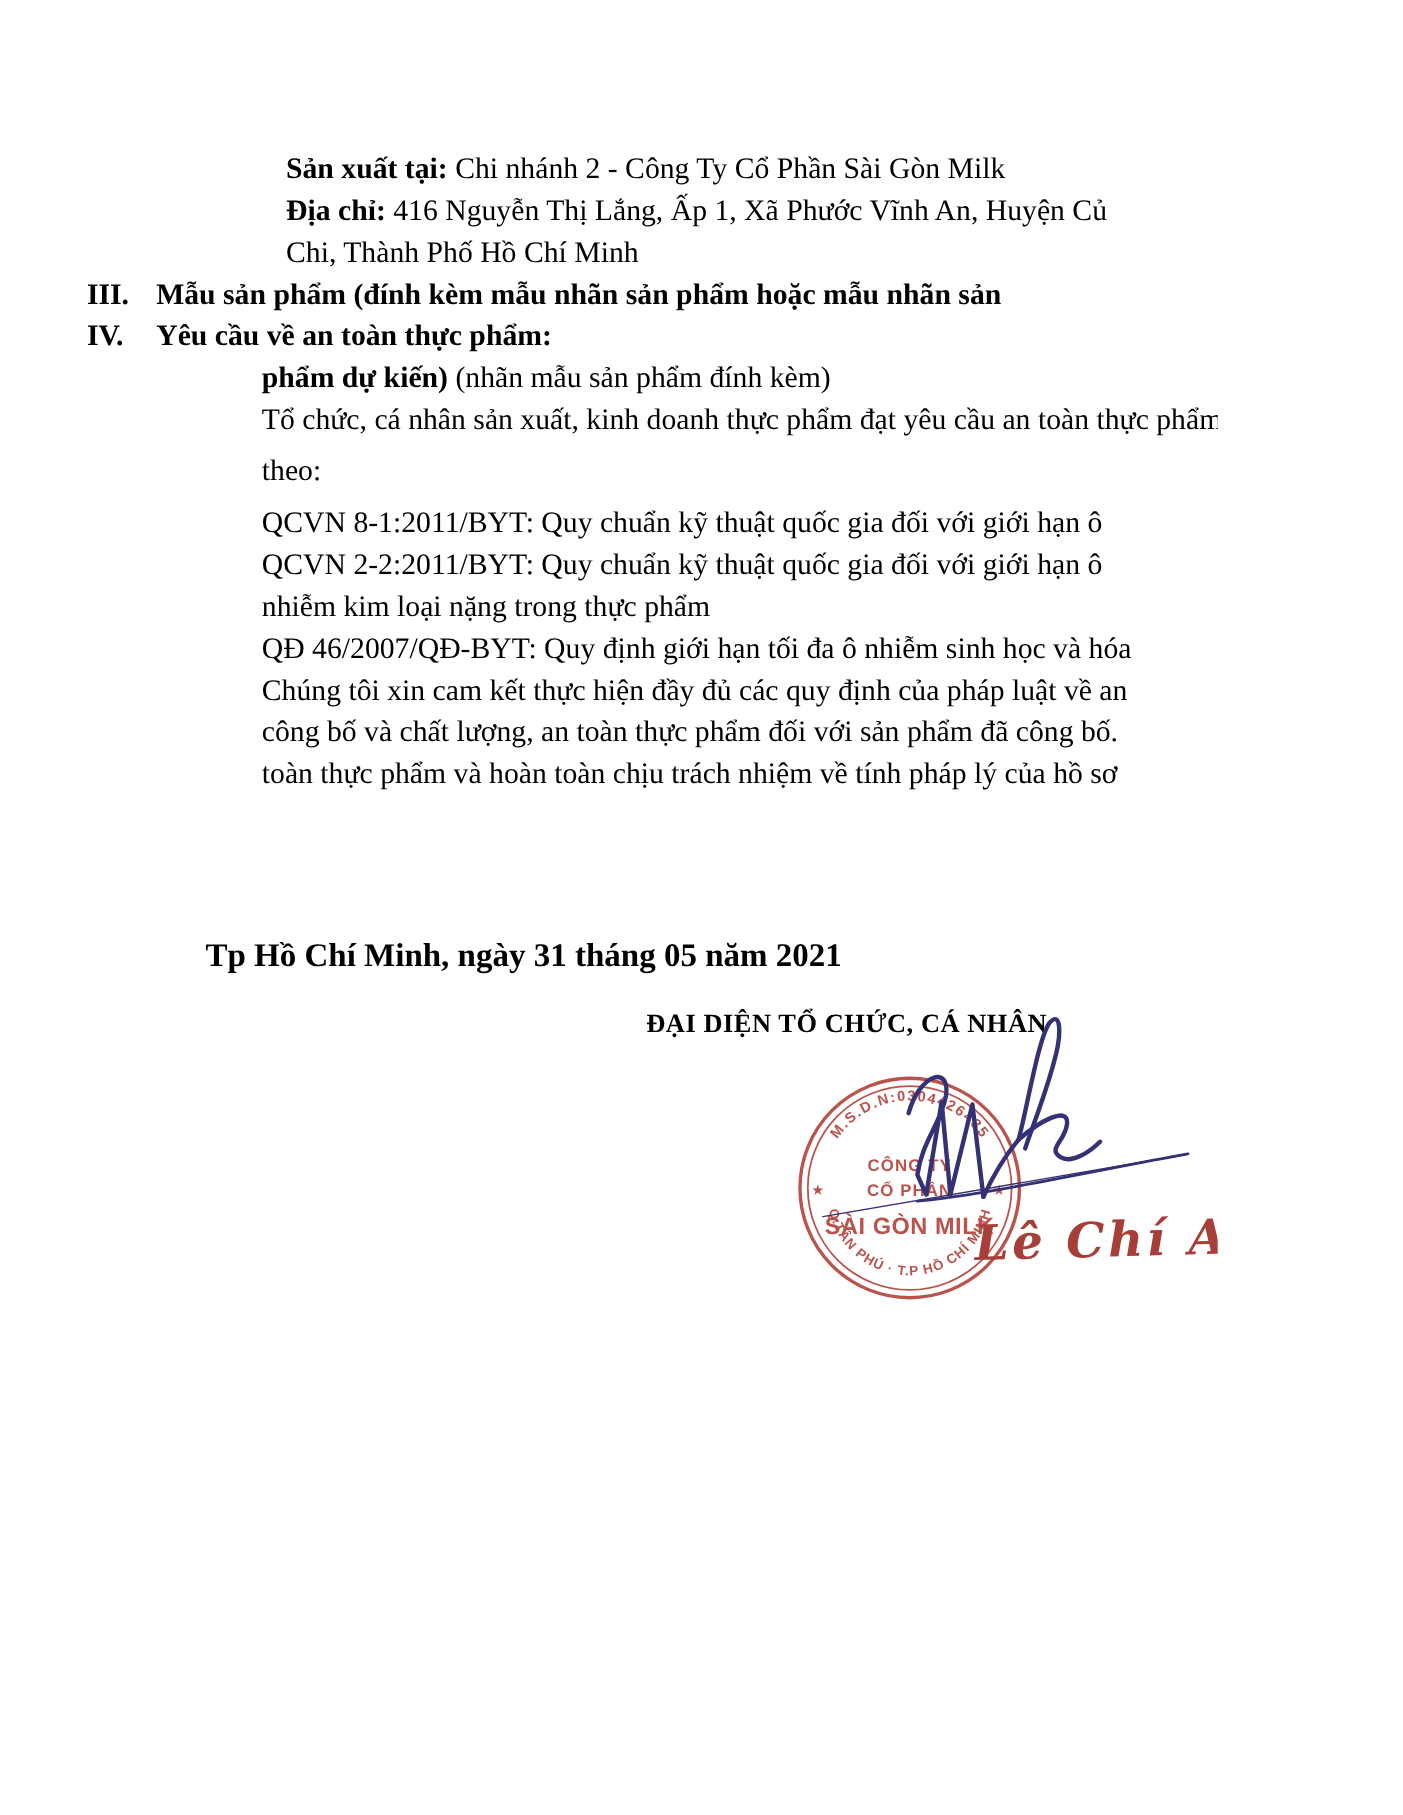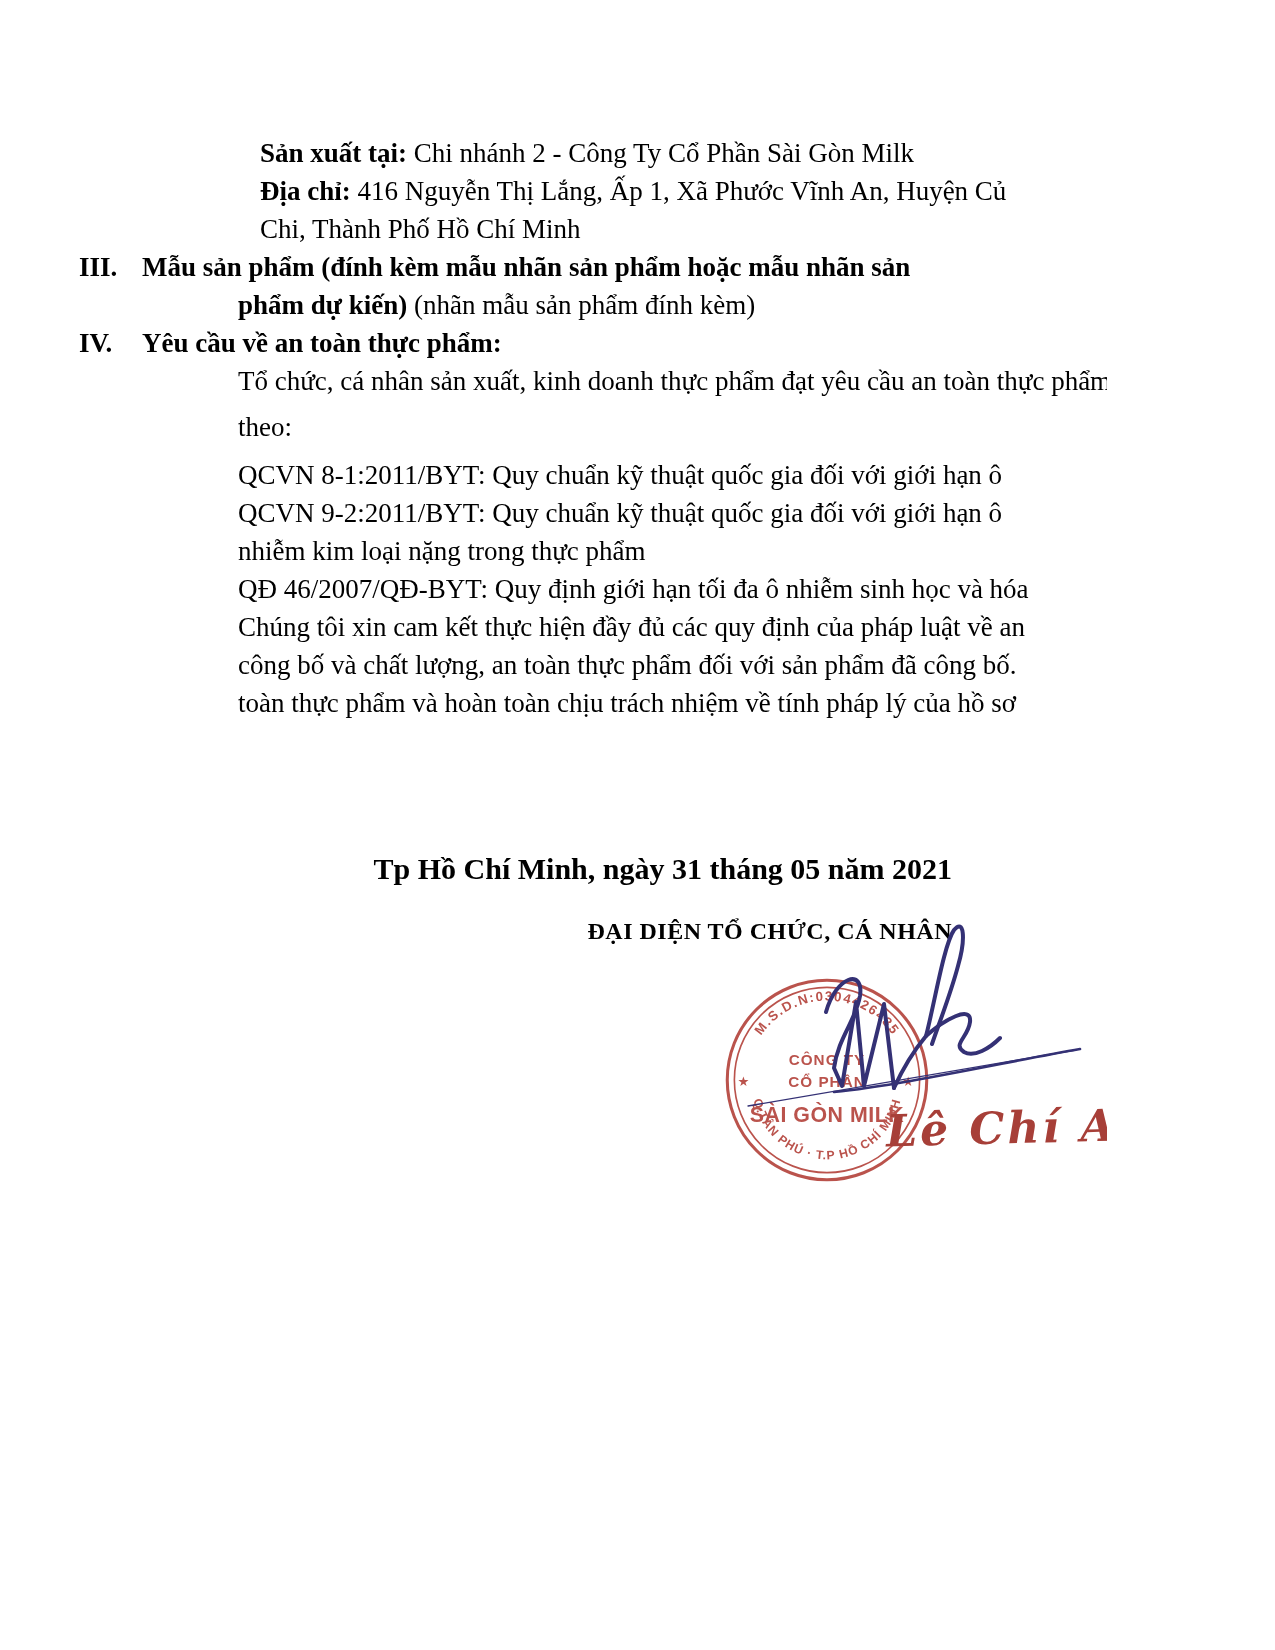"phẩm dự kiến) (nhãn mẫu" div.line { order: before "IV. Yêu cầu về an" -> after "IV. Yêu cầu về an" }
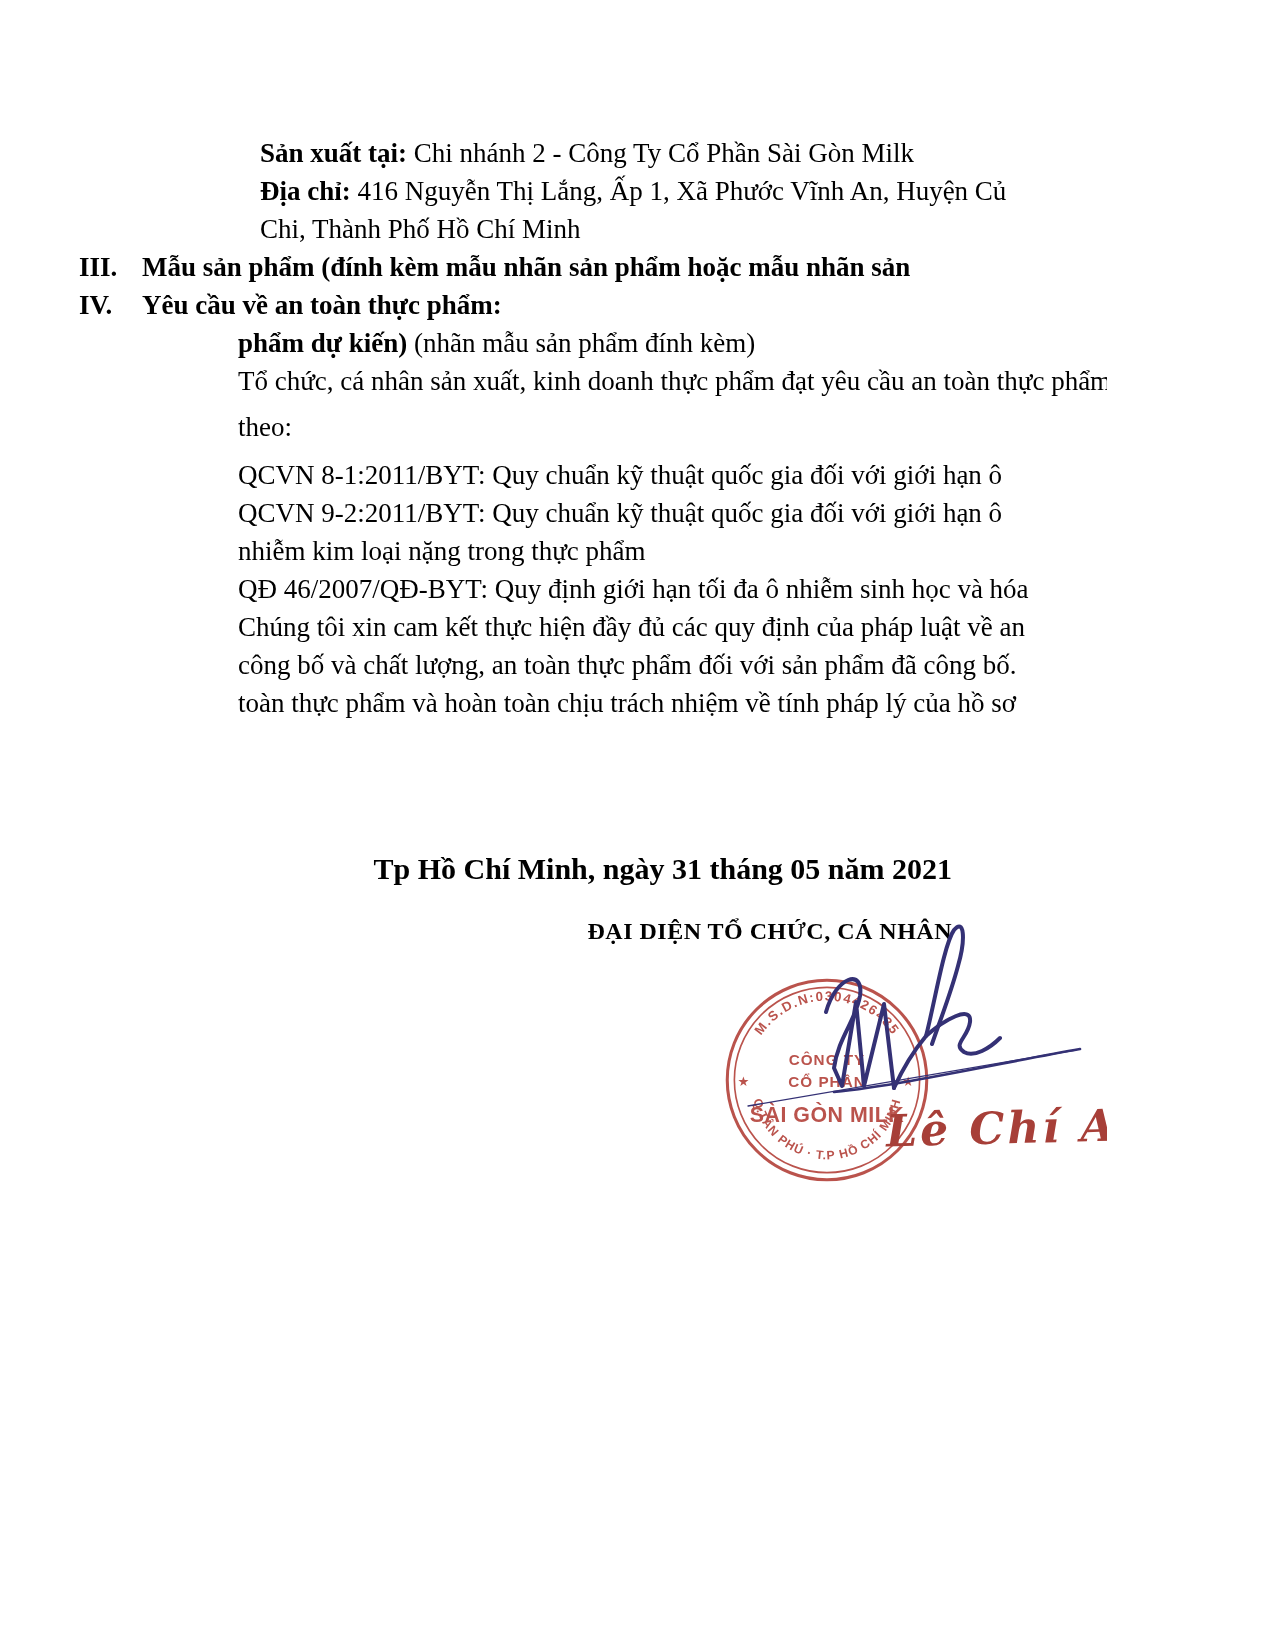"QCVN 9-2:2011/BYT: Quy chuẩn kỹ" span.run { text: 9-2:2011/BYT -> 2-2:2011/BYT }
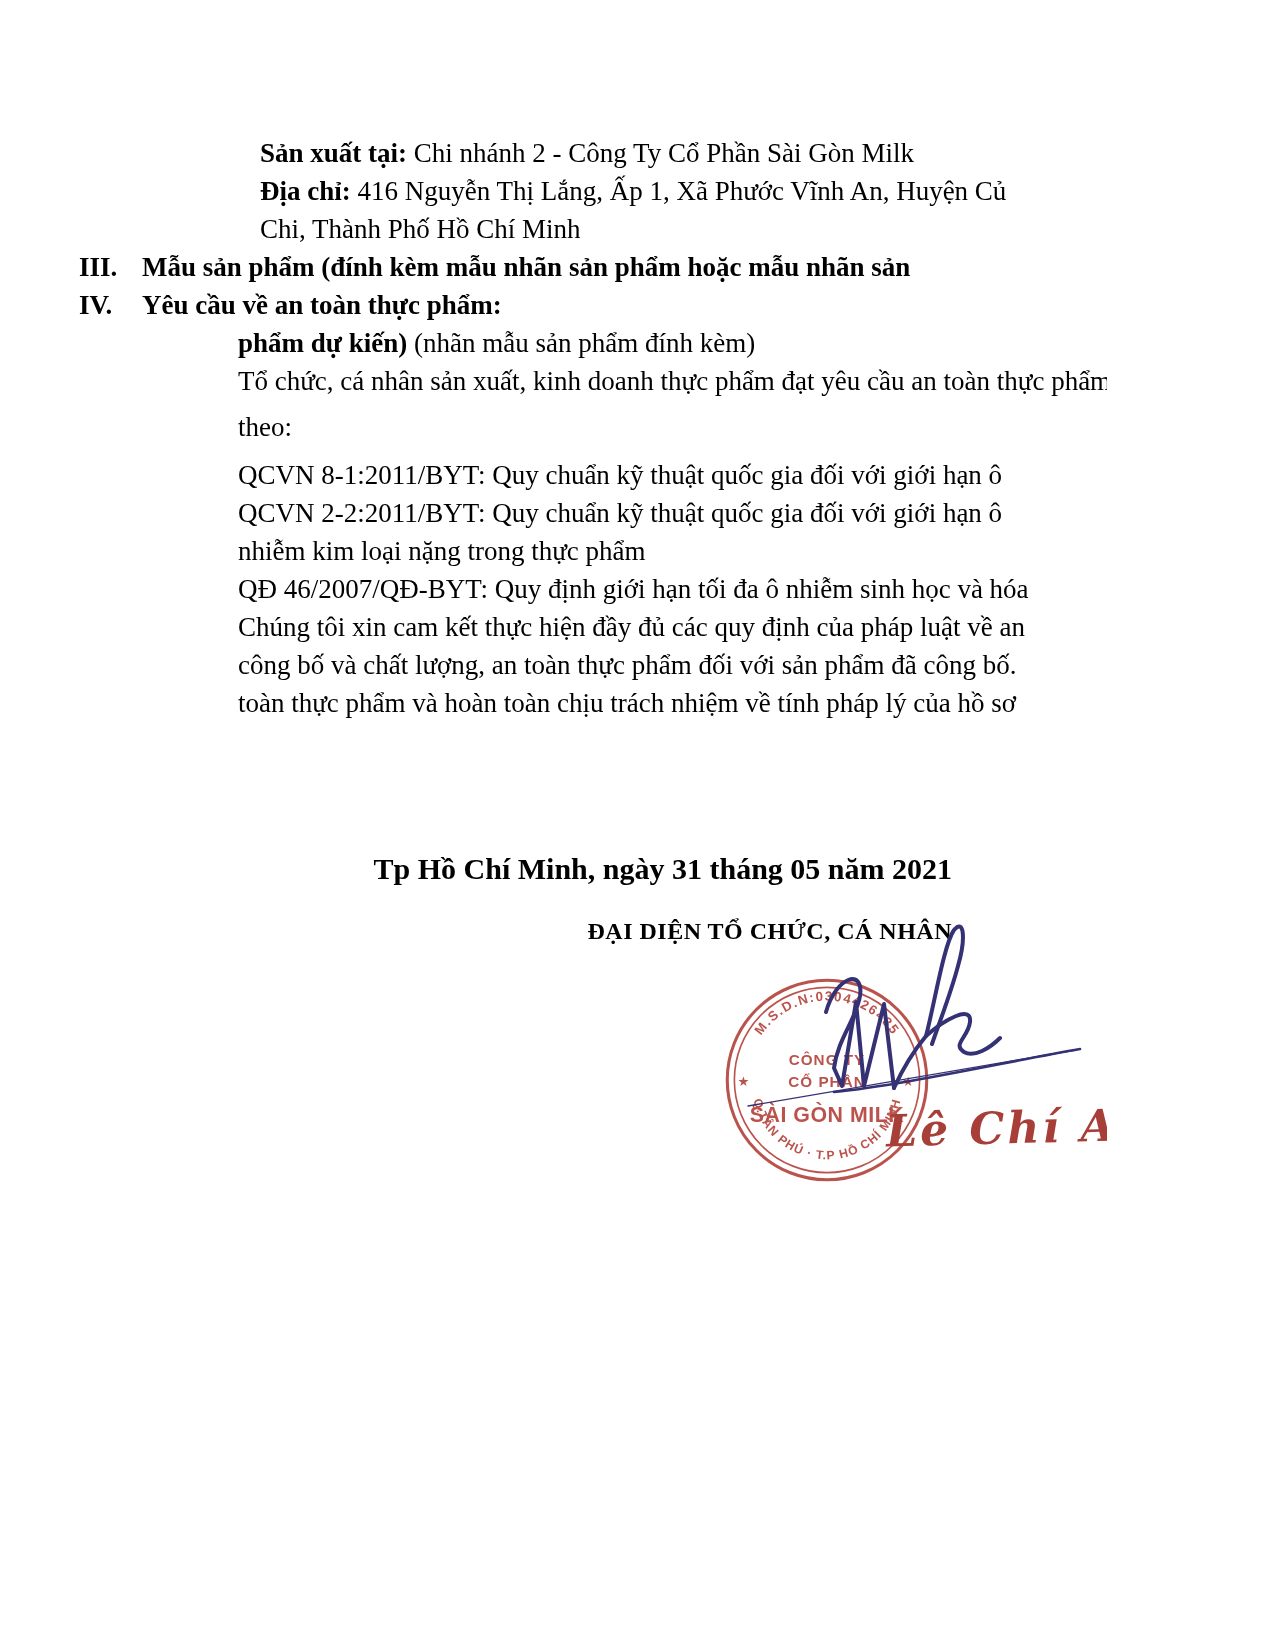"Tp Hồ Chí Minh, ngày" .date-line { text-align: none -> center }
